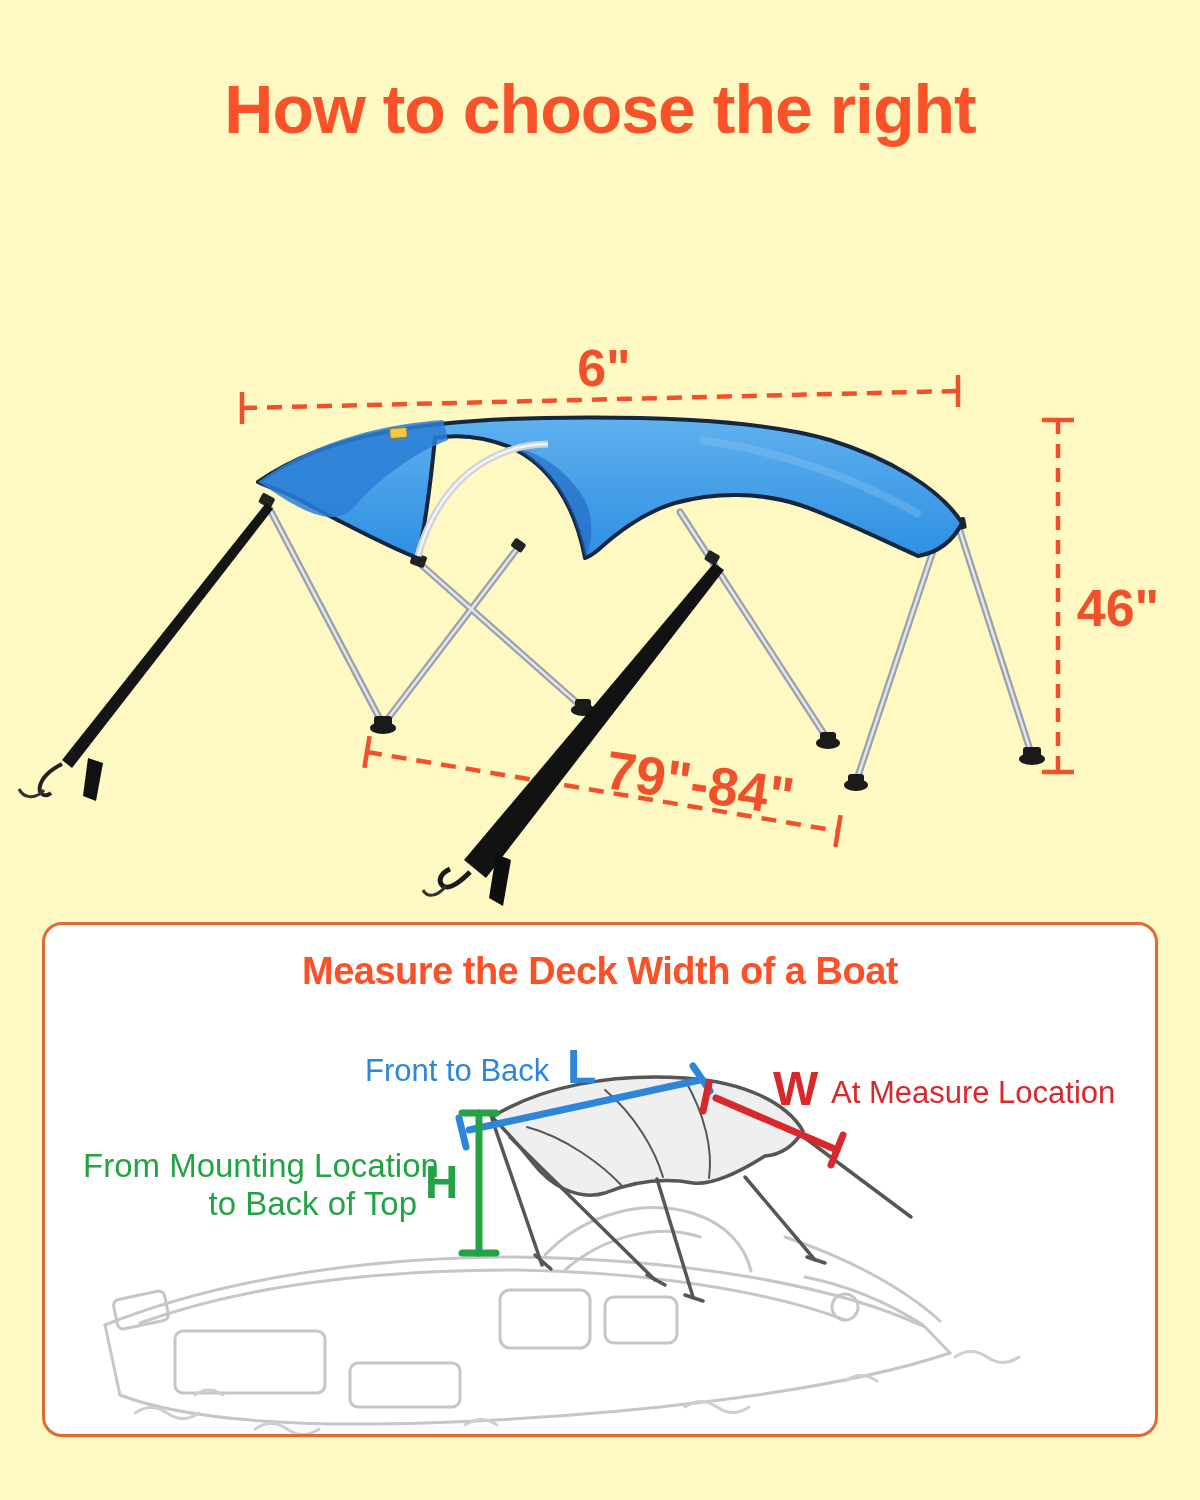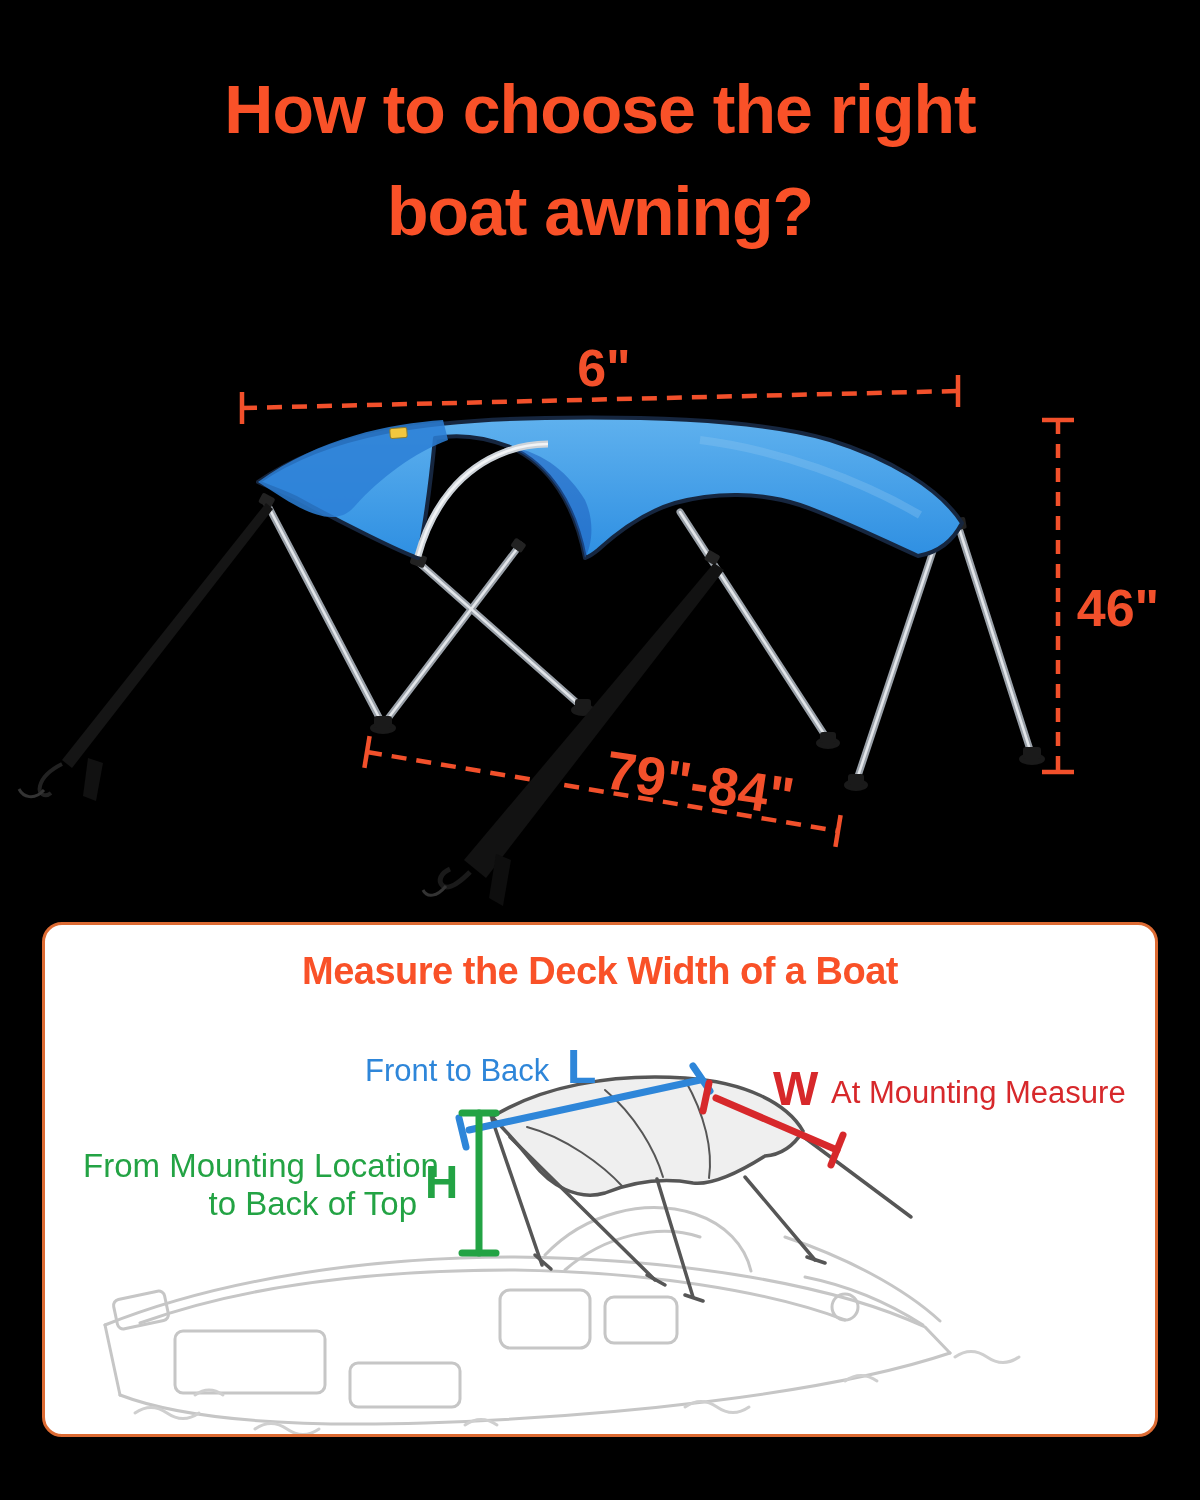"How to choose the right" .page { background: #000000 -> #fef9c3 }
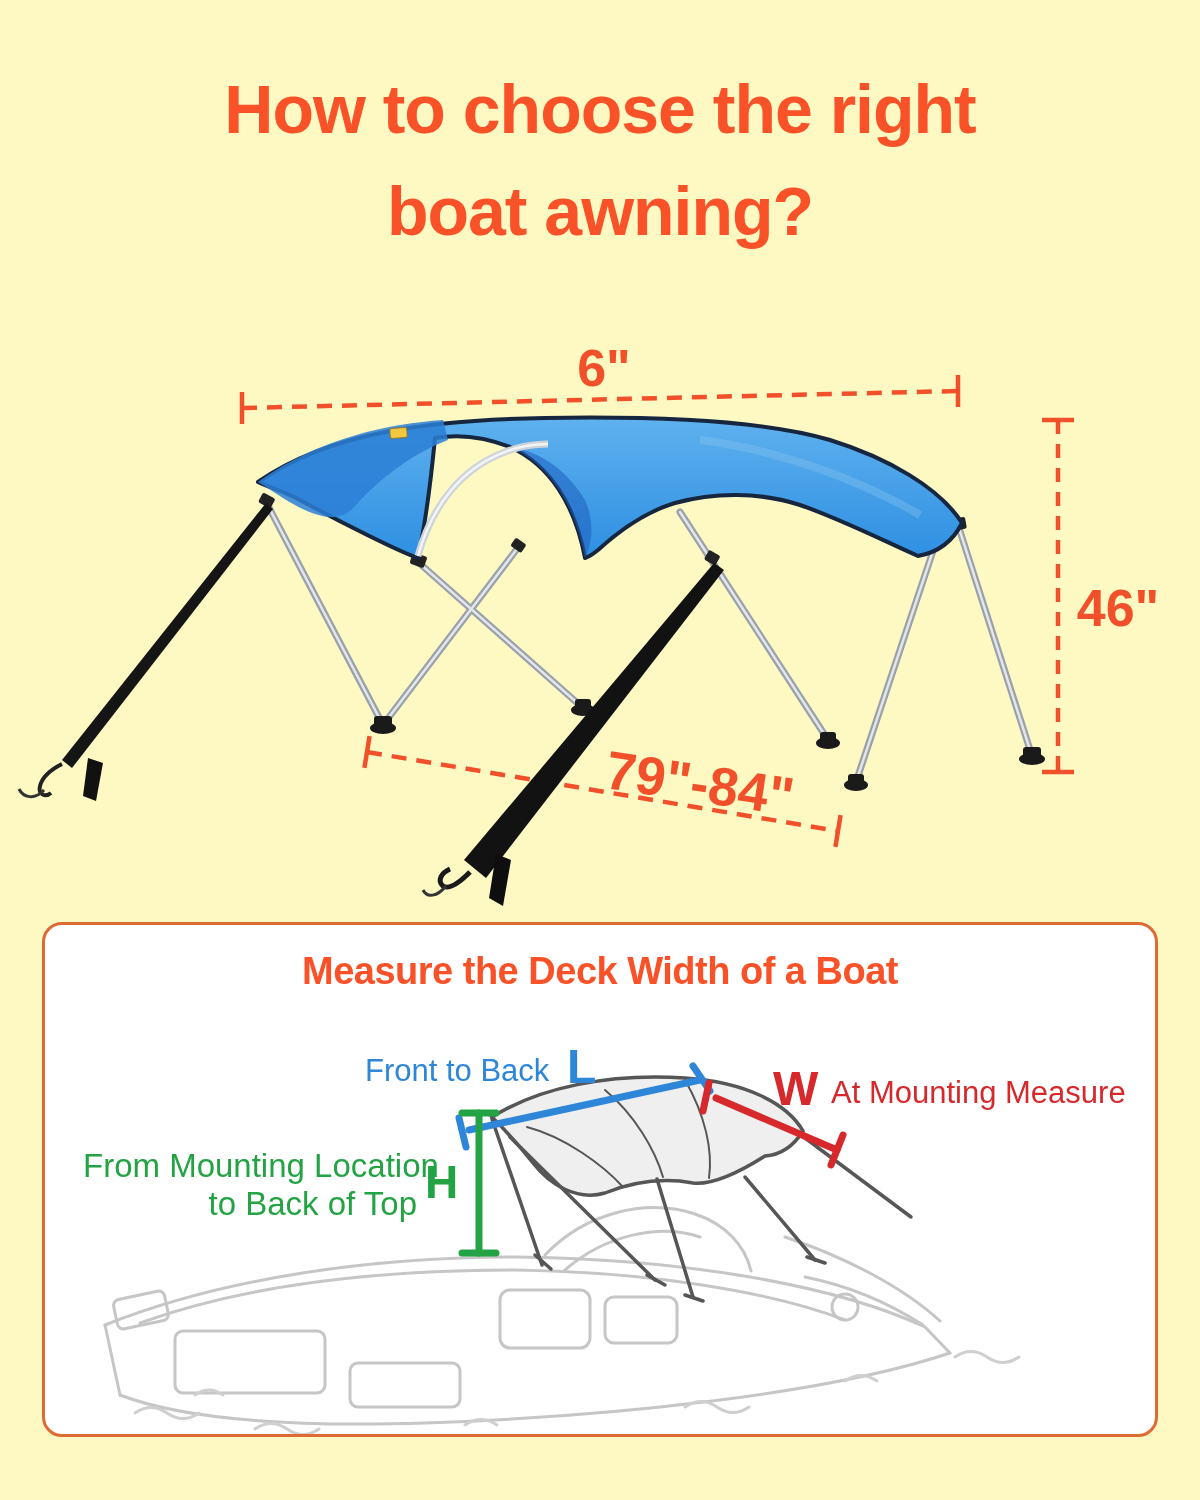"boat awning?" div { html: <div>boat awning?</div> -> none }
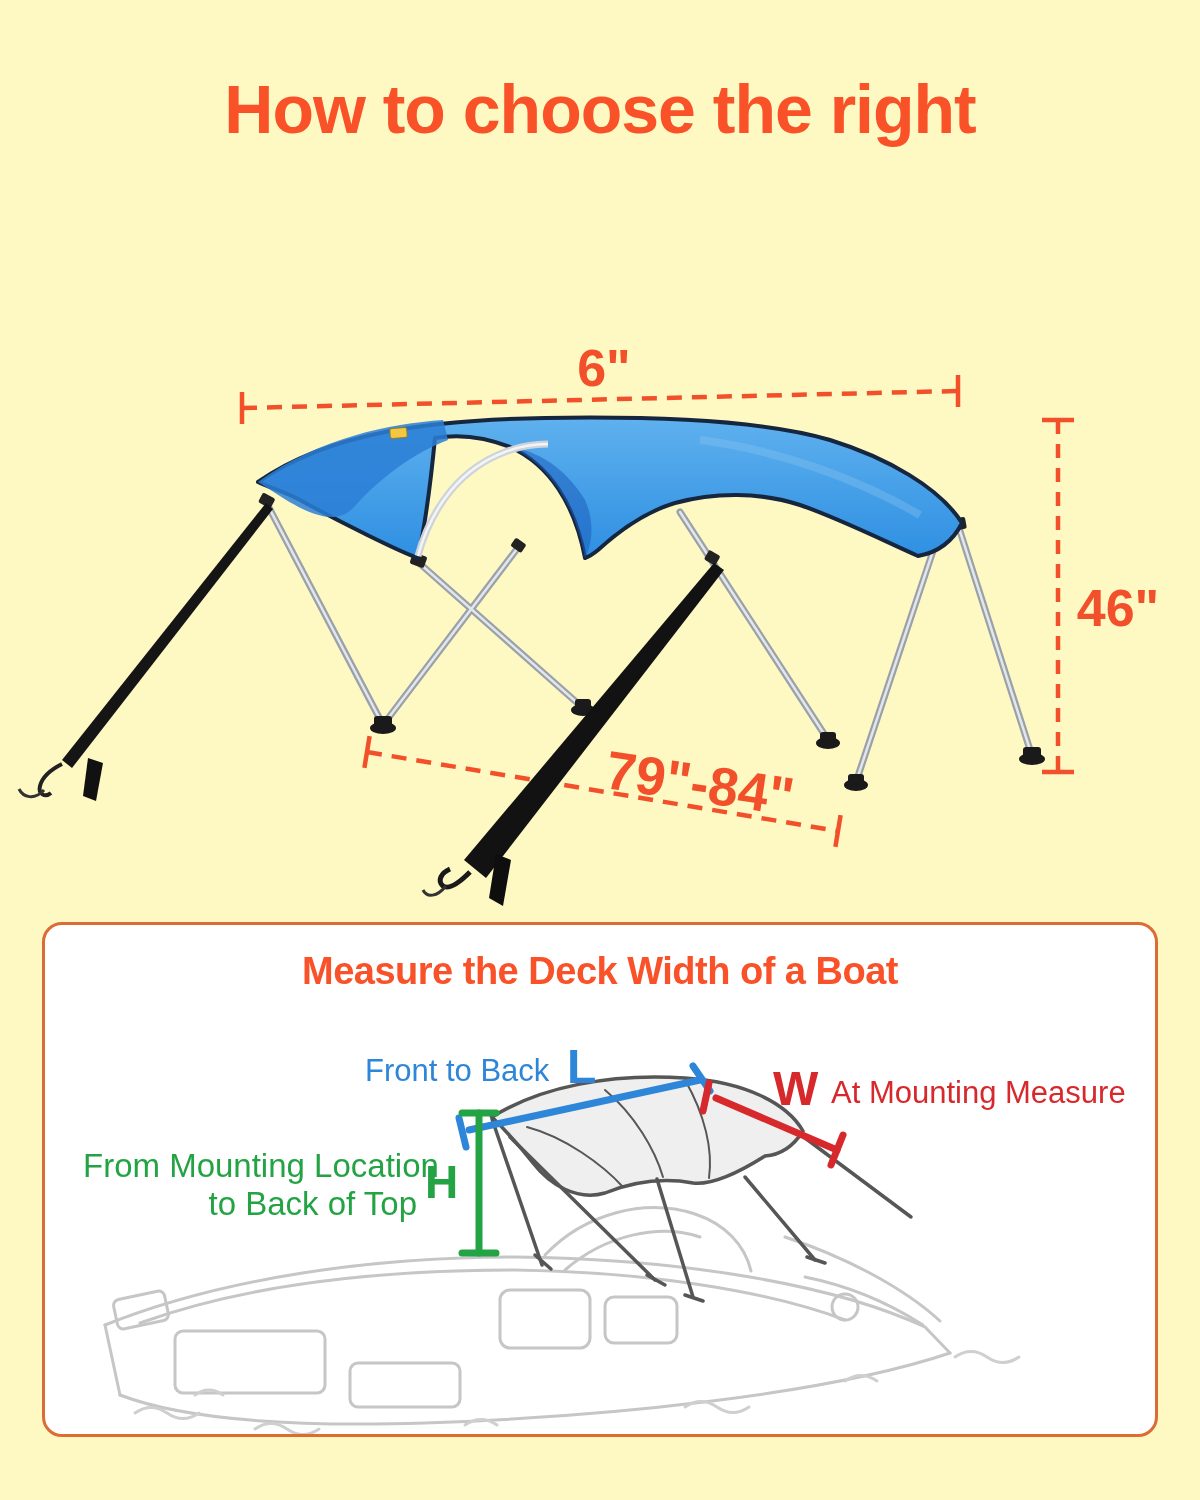"At Mounting Measure" div.card-label { text: Mounting Measure -> Measure Location }
